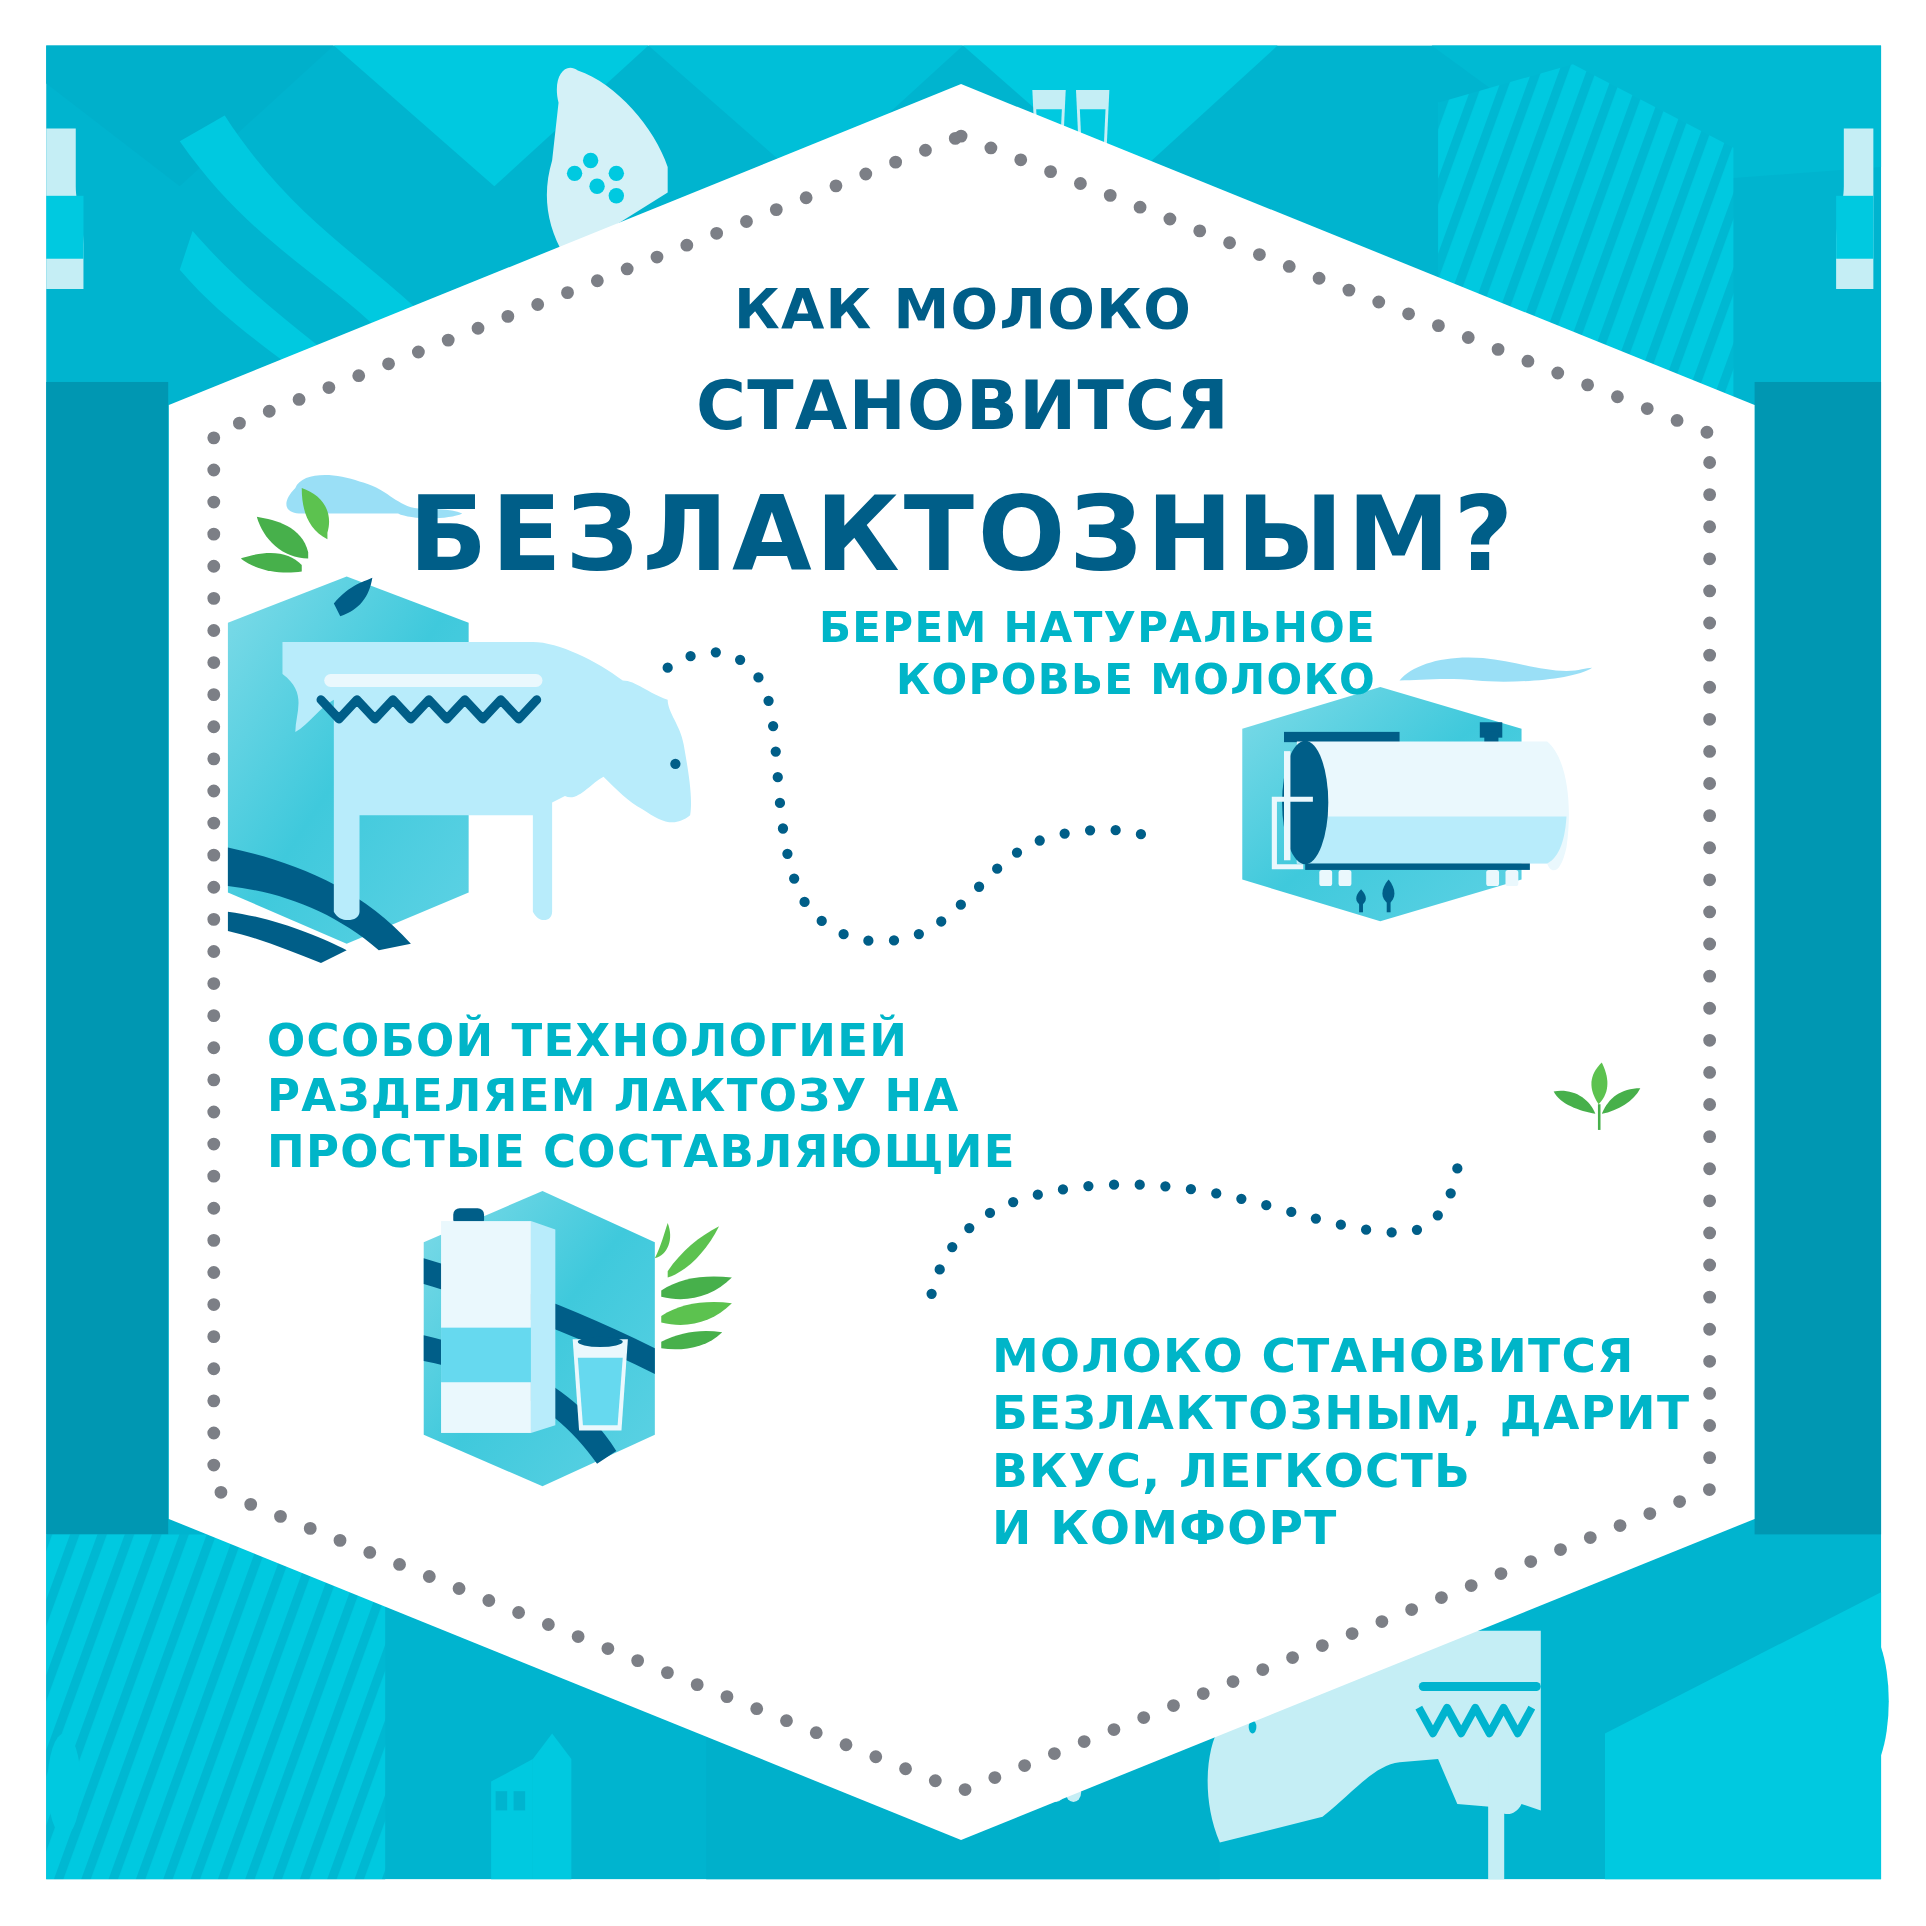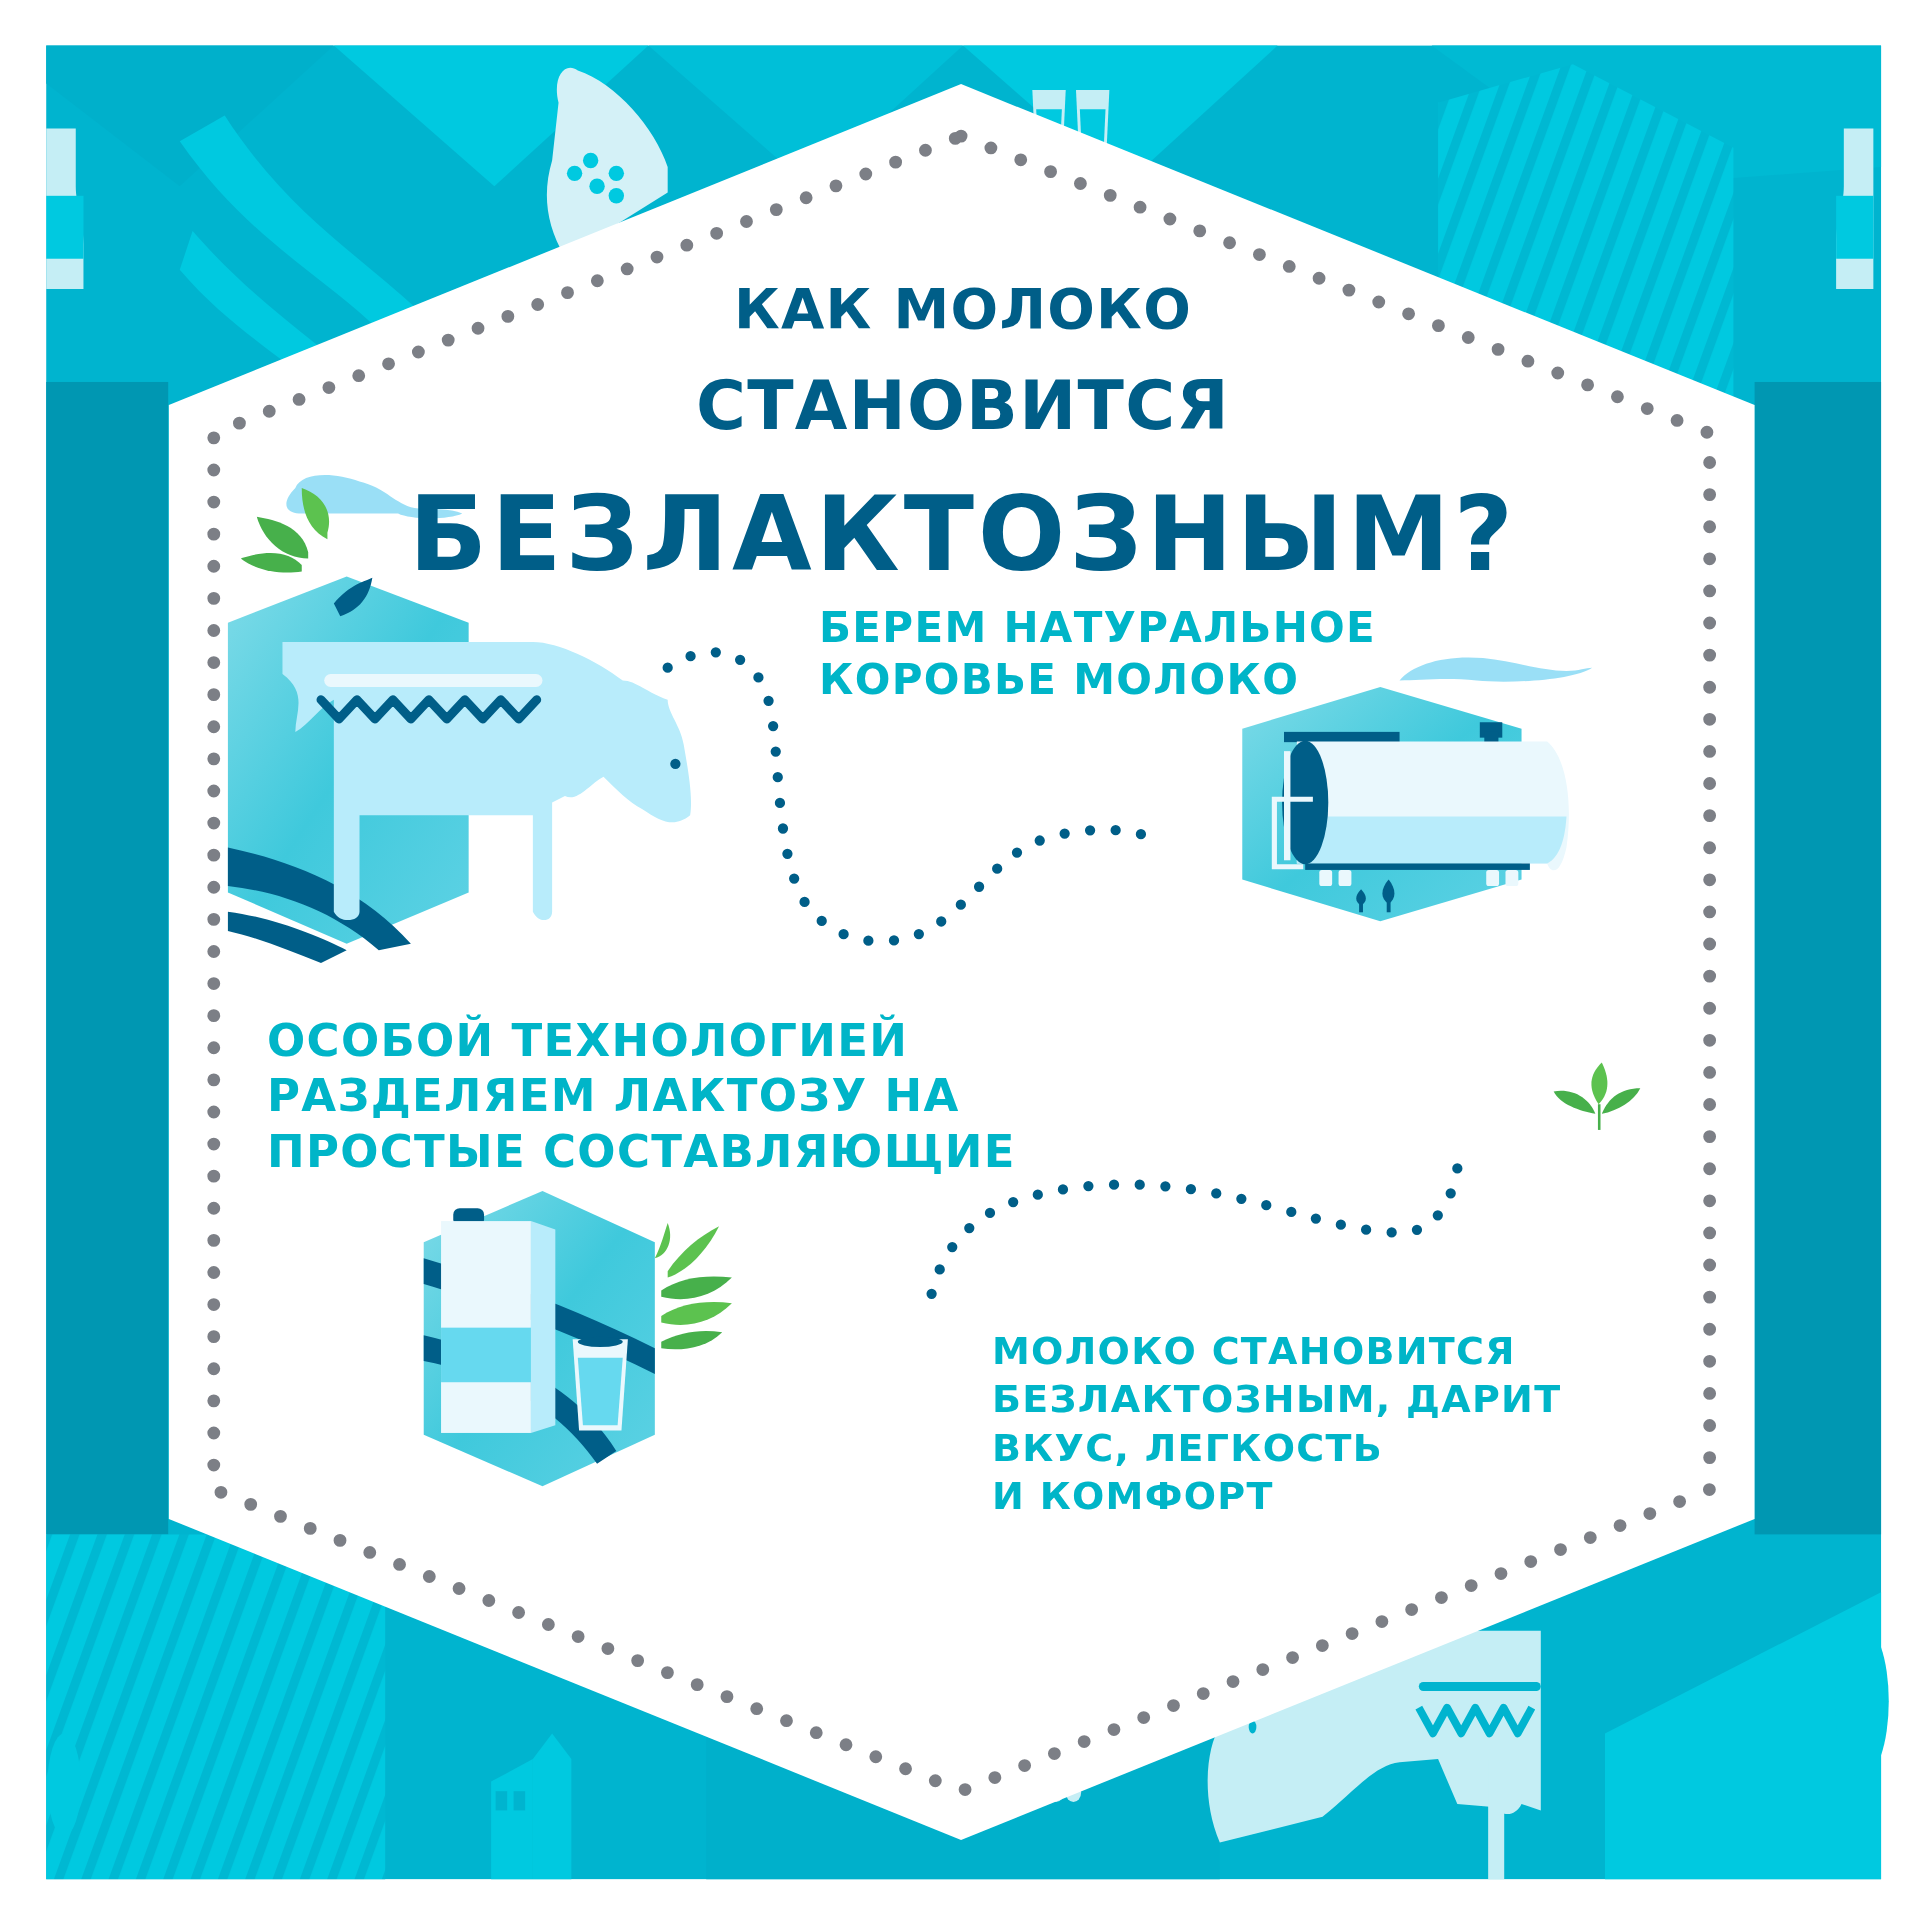"БЕРЕМ НАТУРАЛЬНОЕ" .step1 { text-align: none -> right }
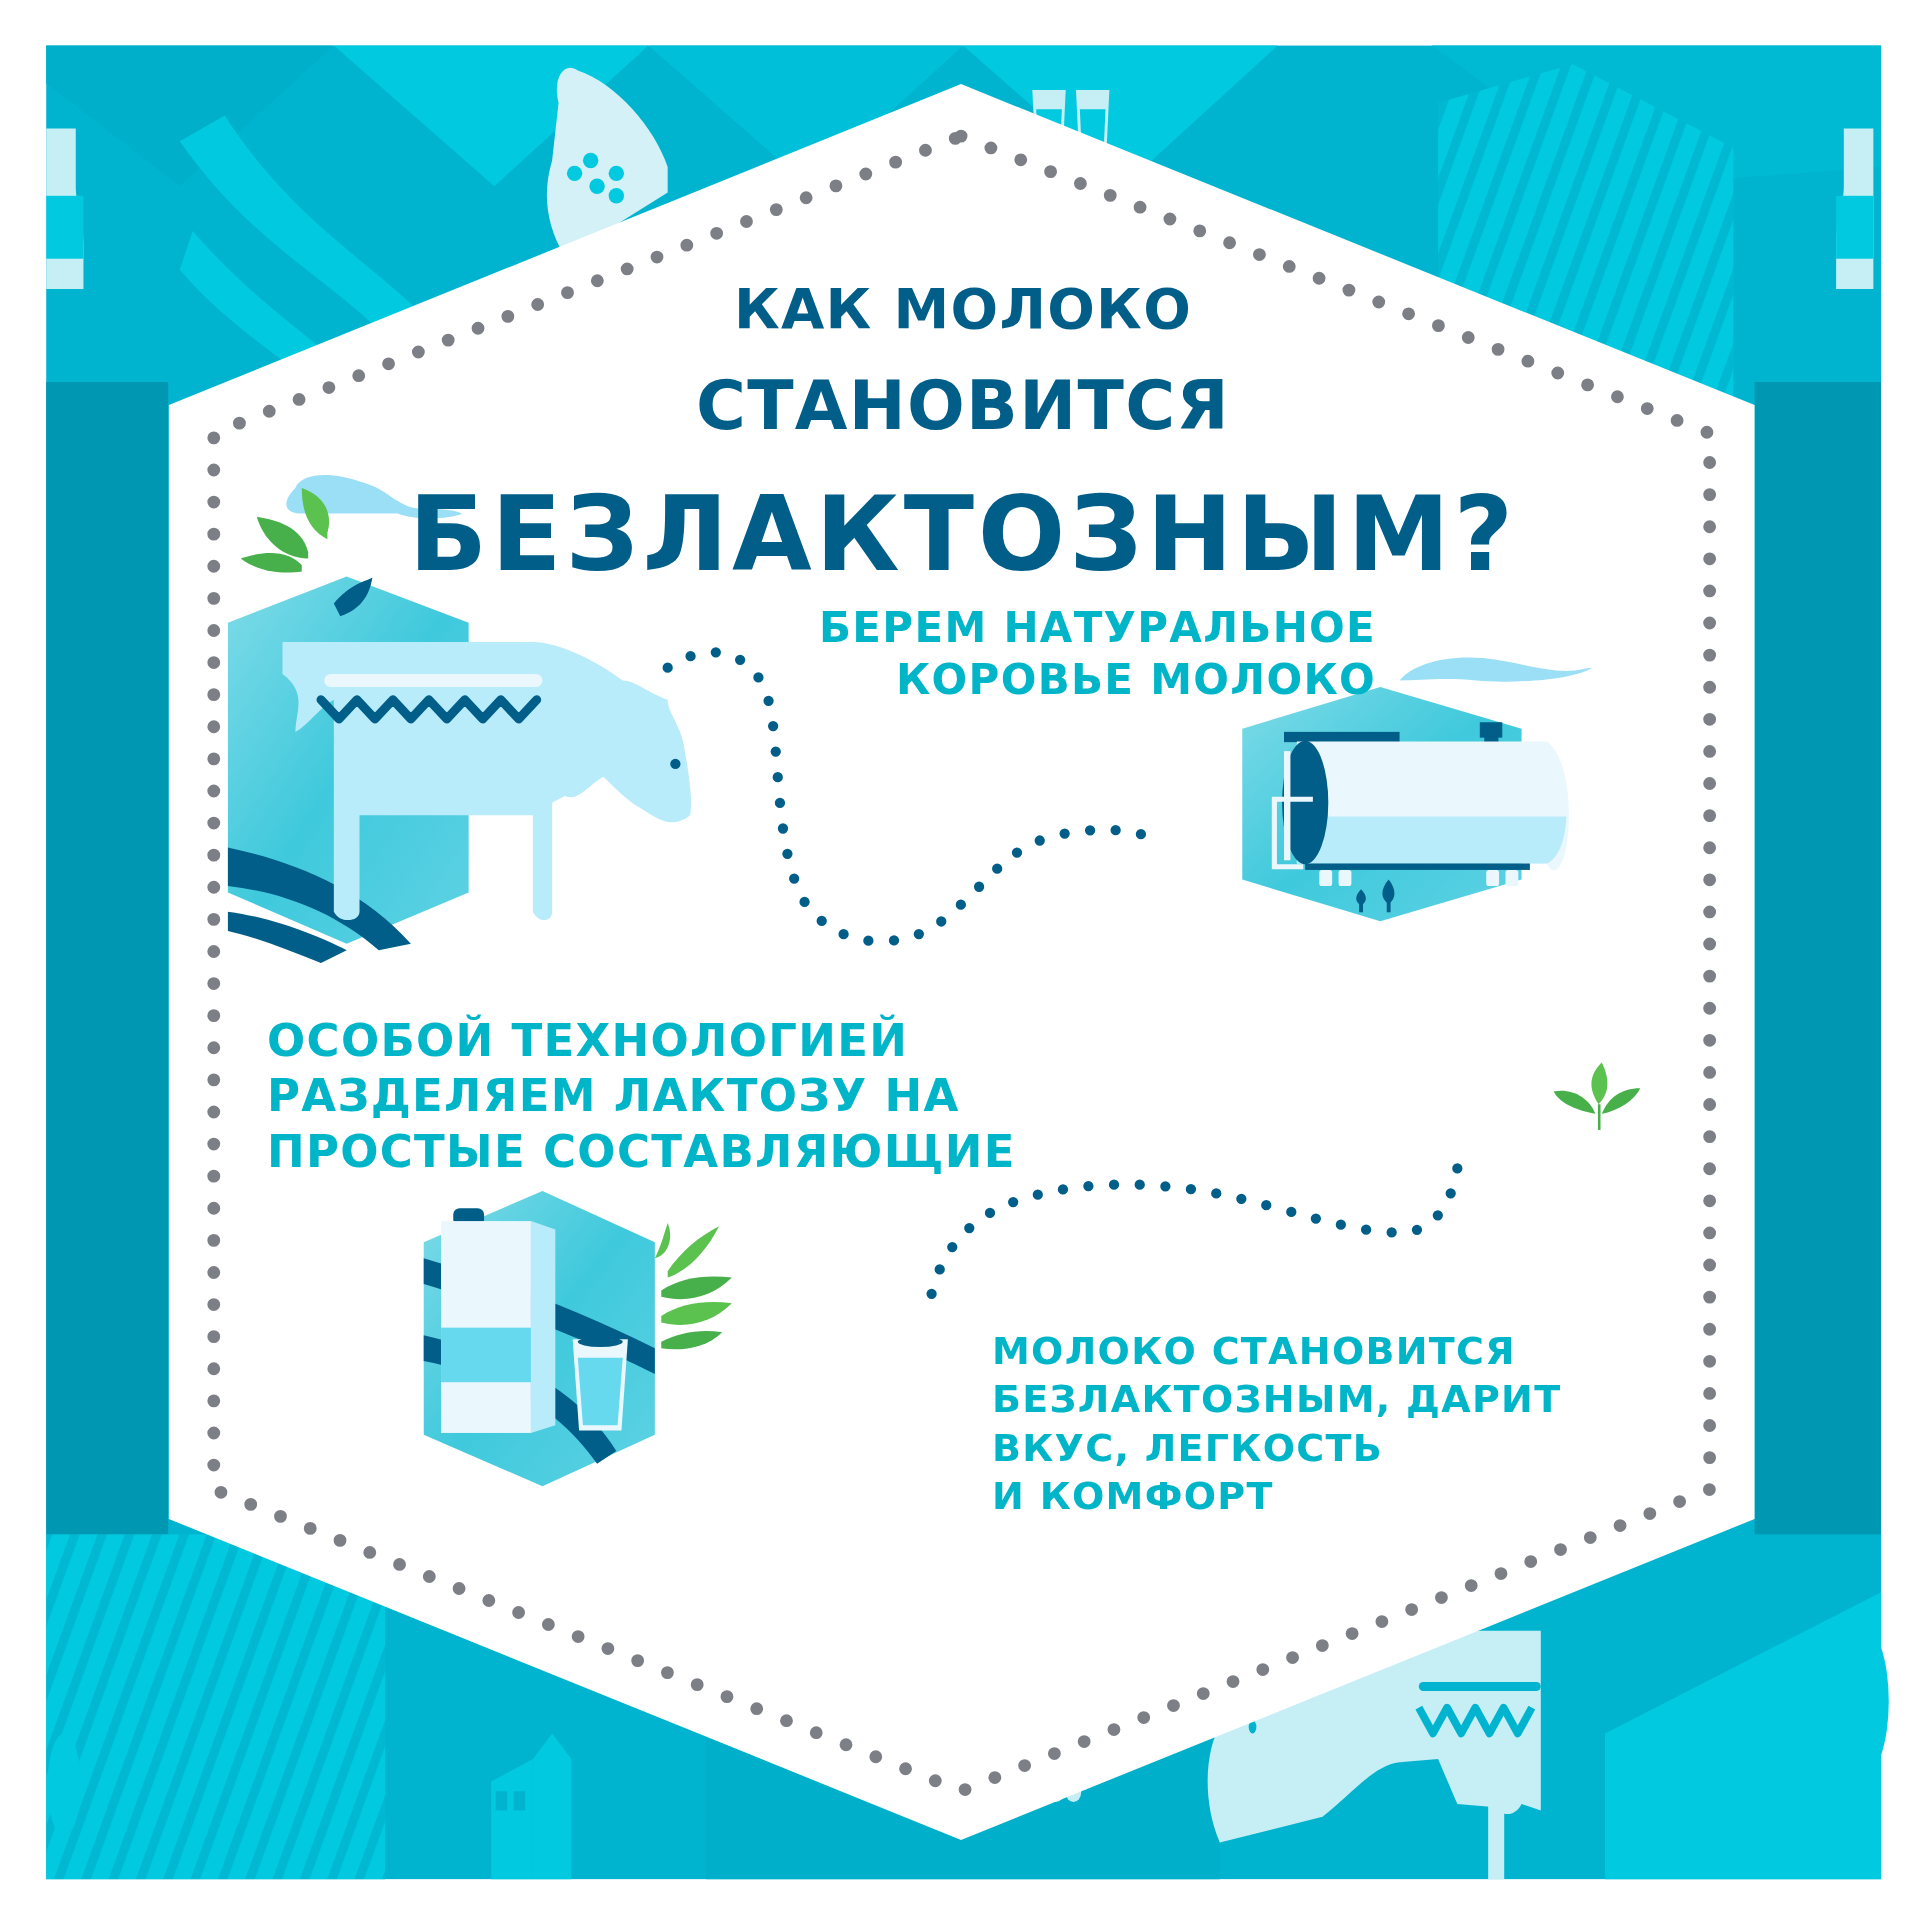"МОЛОКО СТАНОВИТСЯ" .step3 { font-size: 38px -> 47px }
